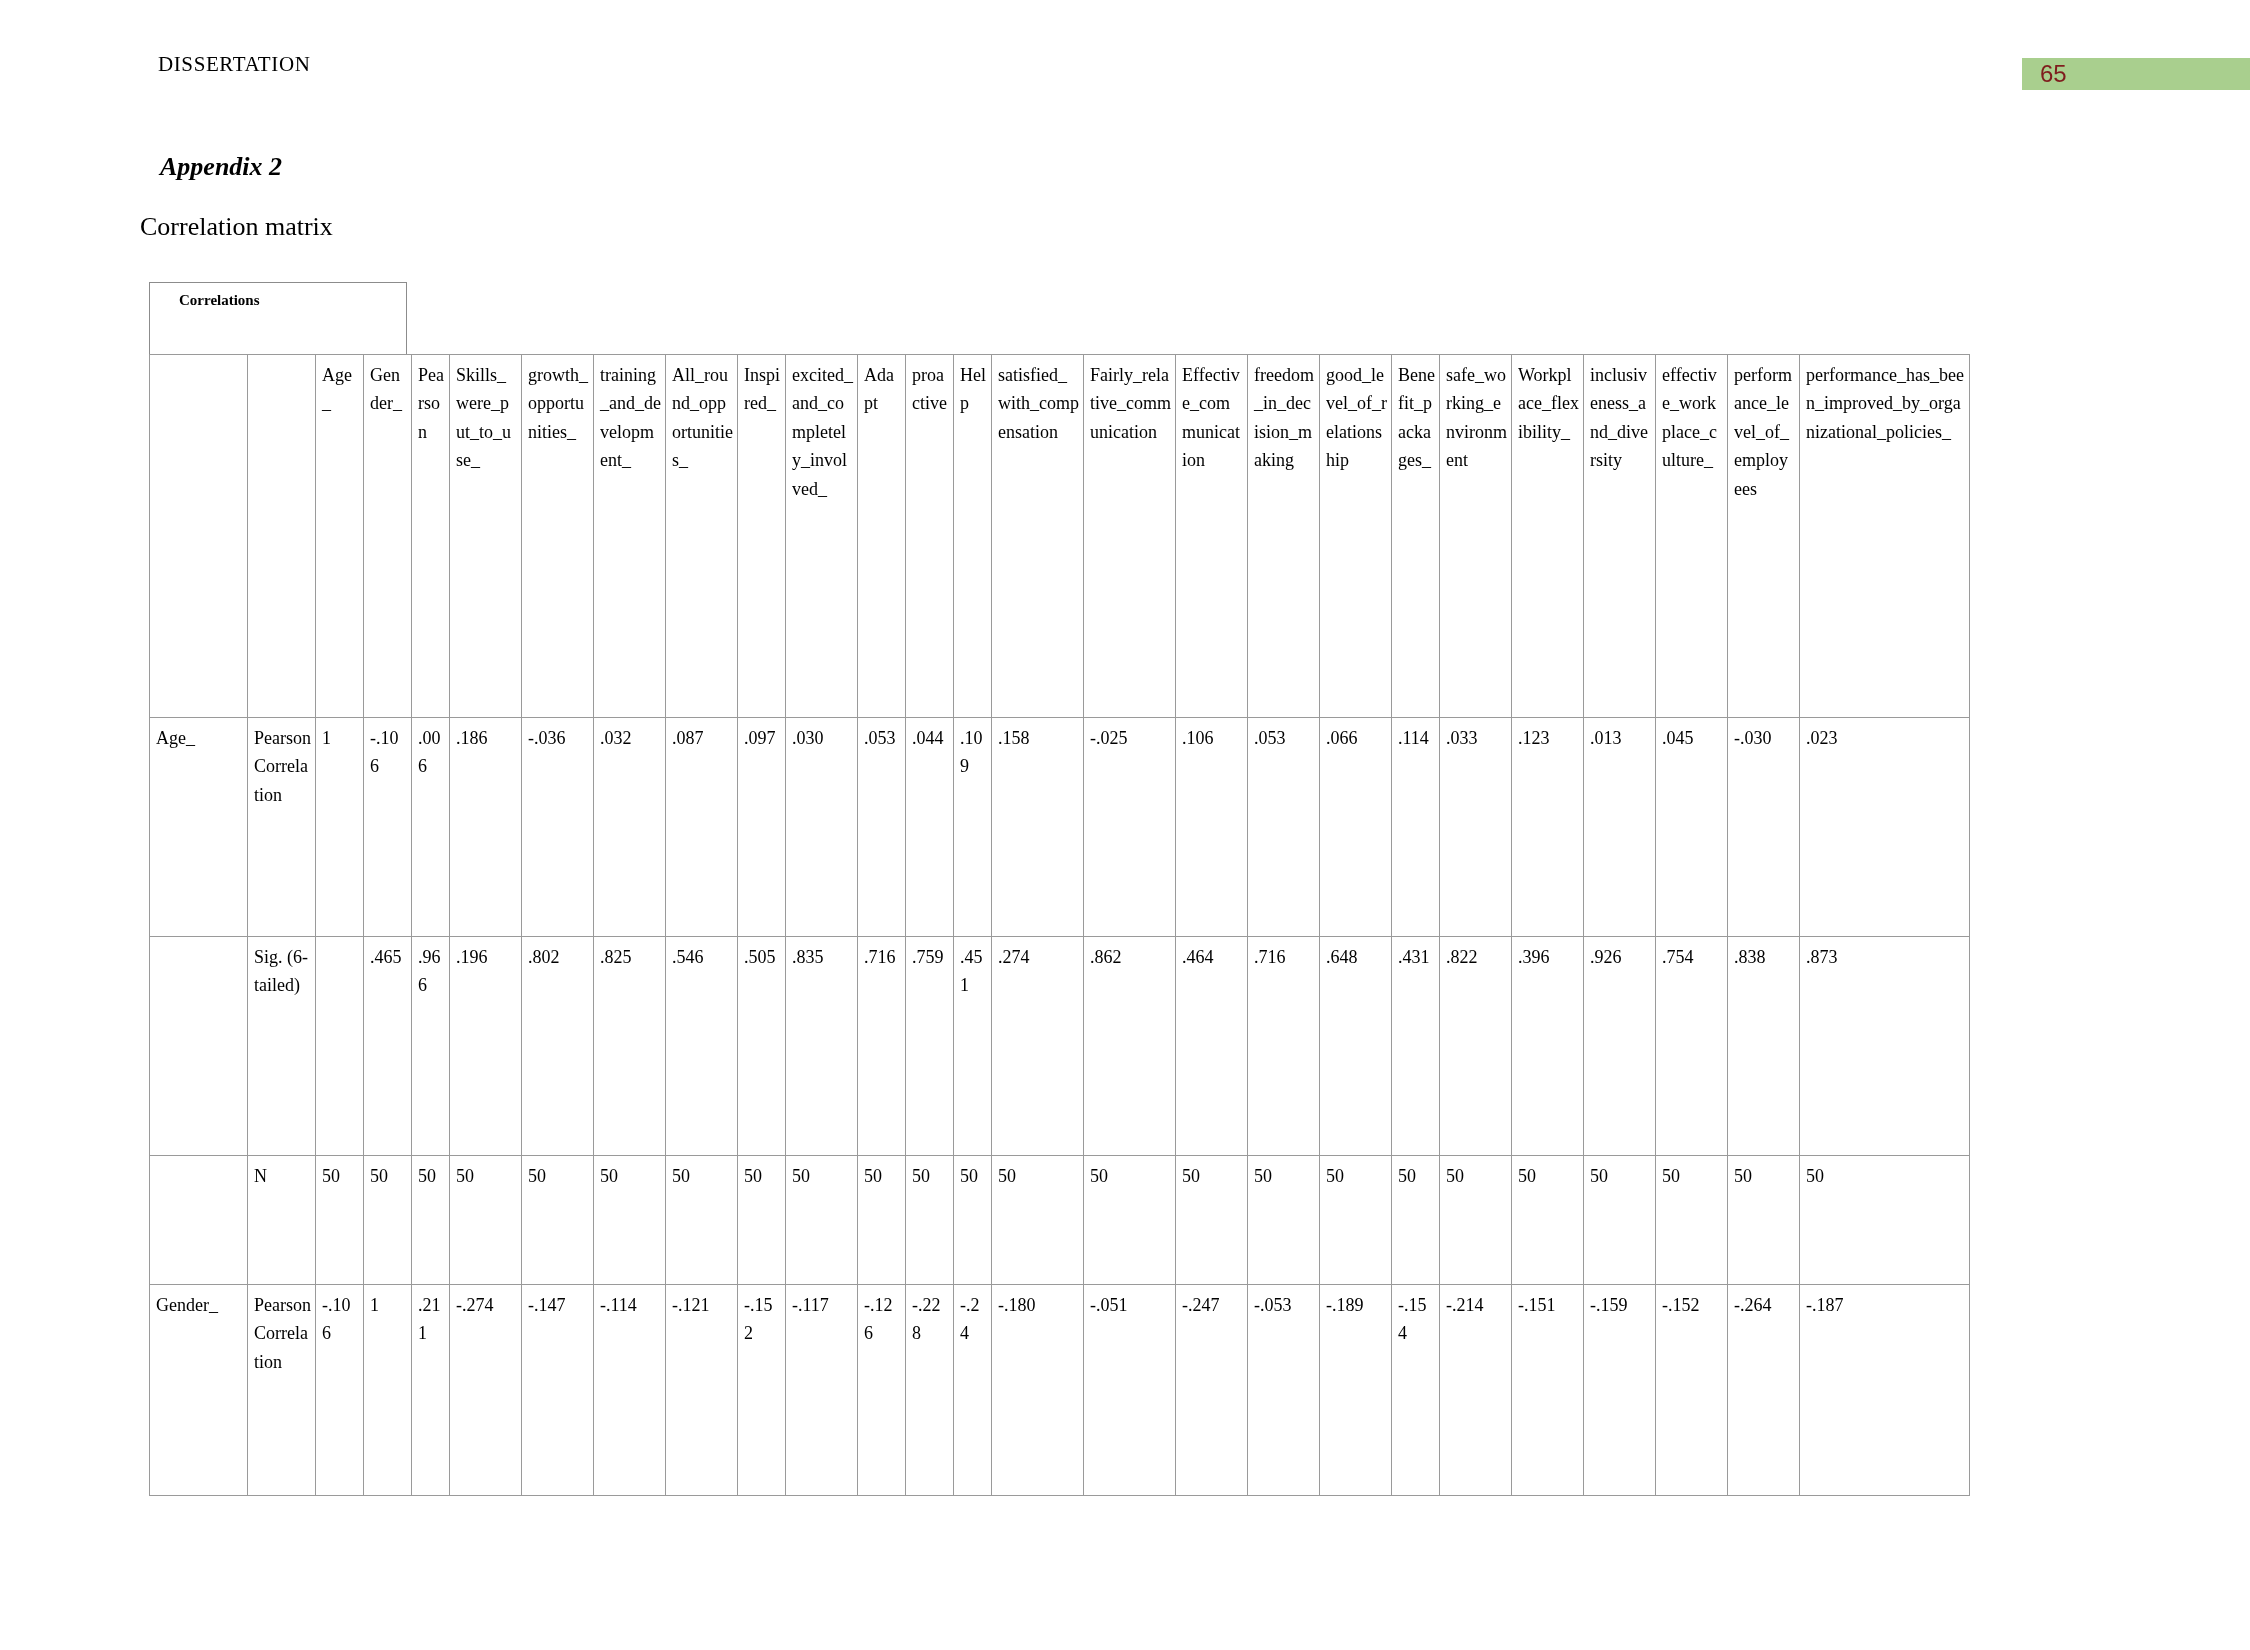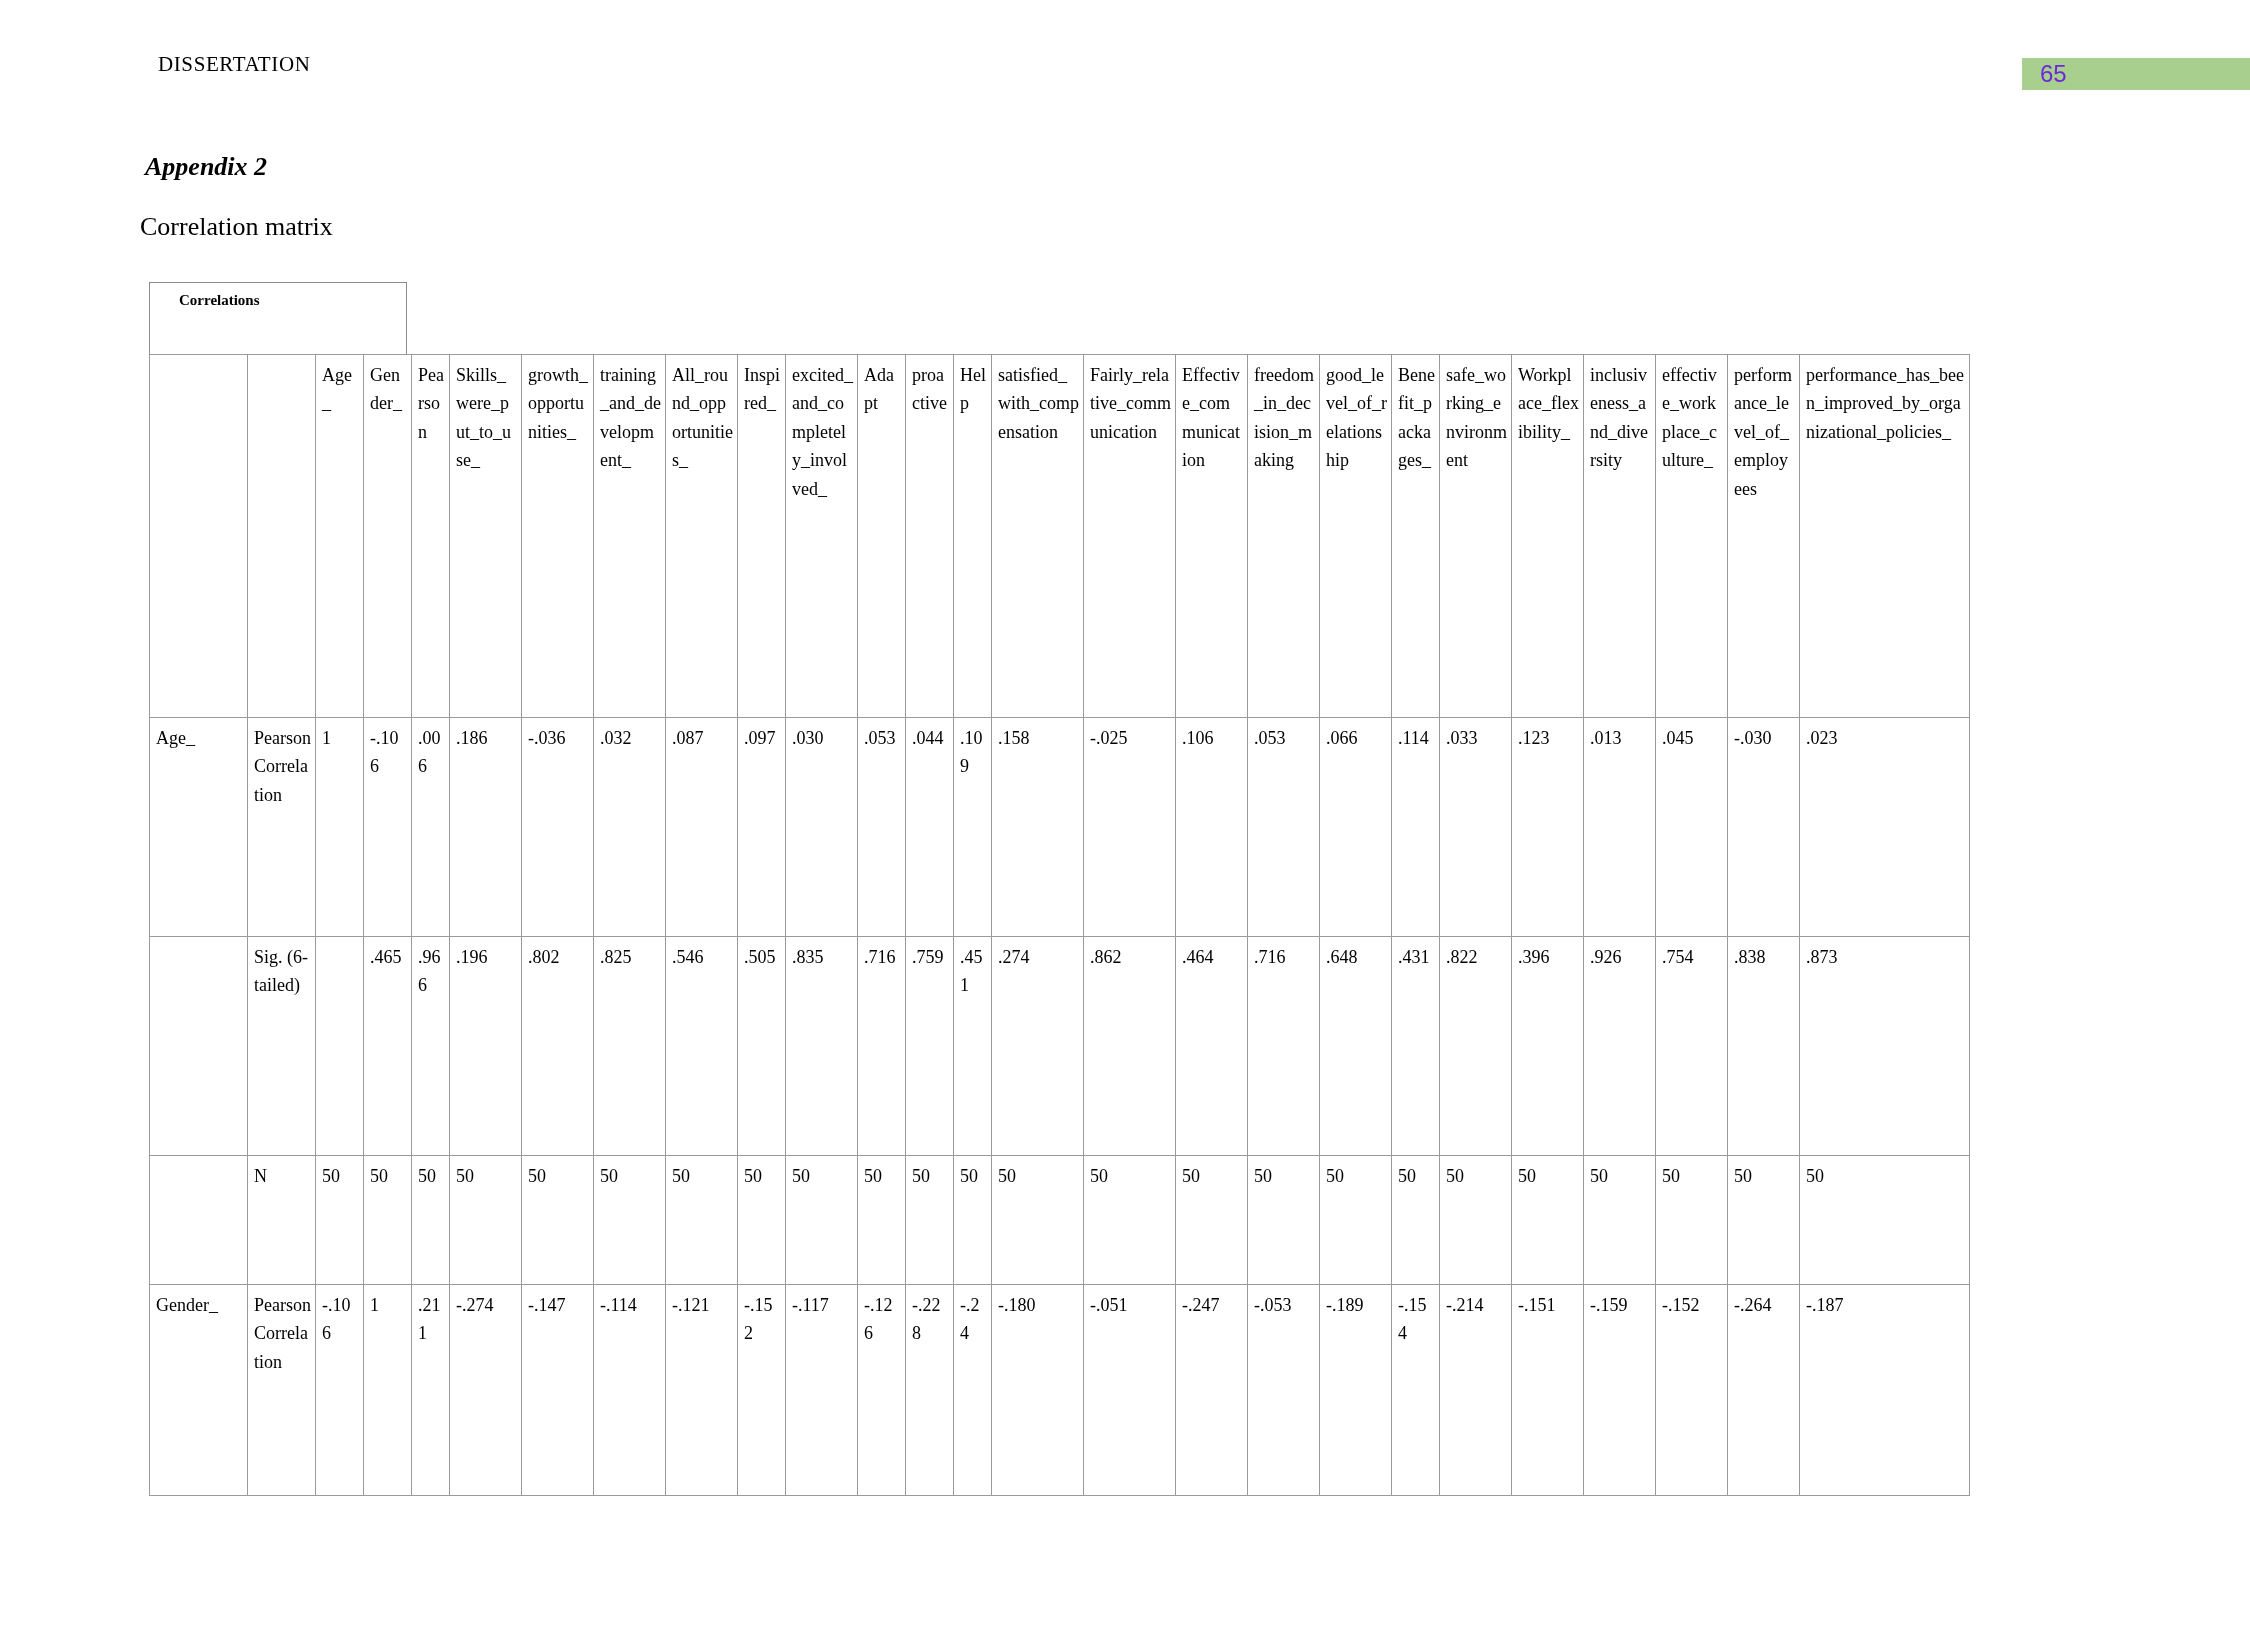"65" .page-number-badge { color: #6d28d9 -> #7f1d1d }
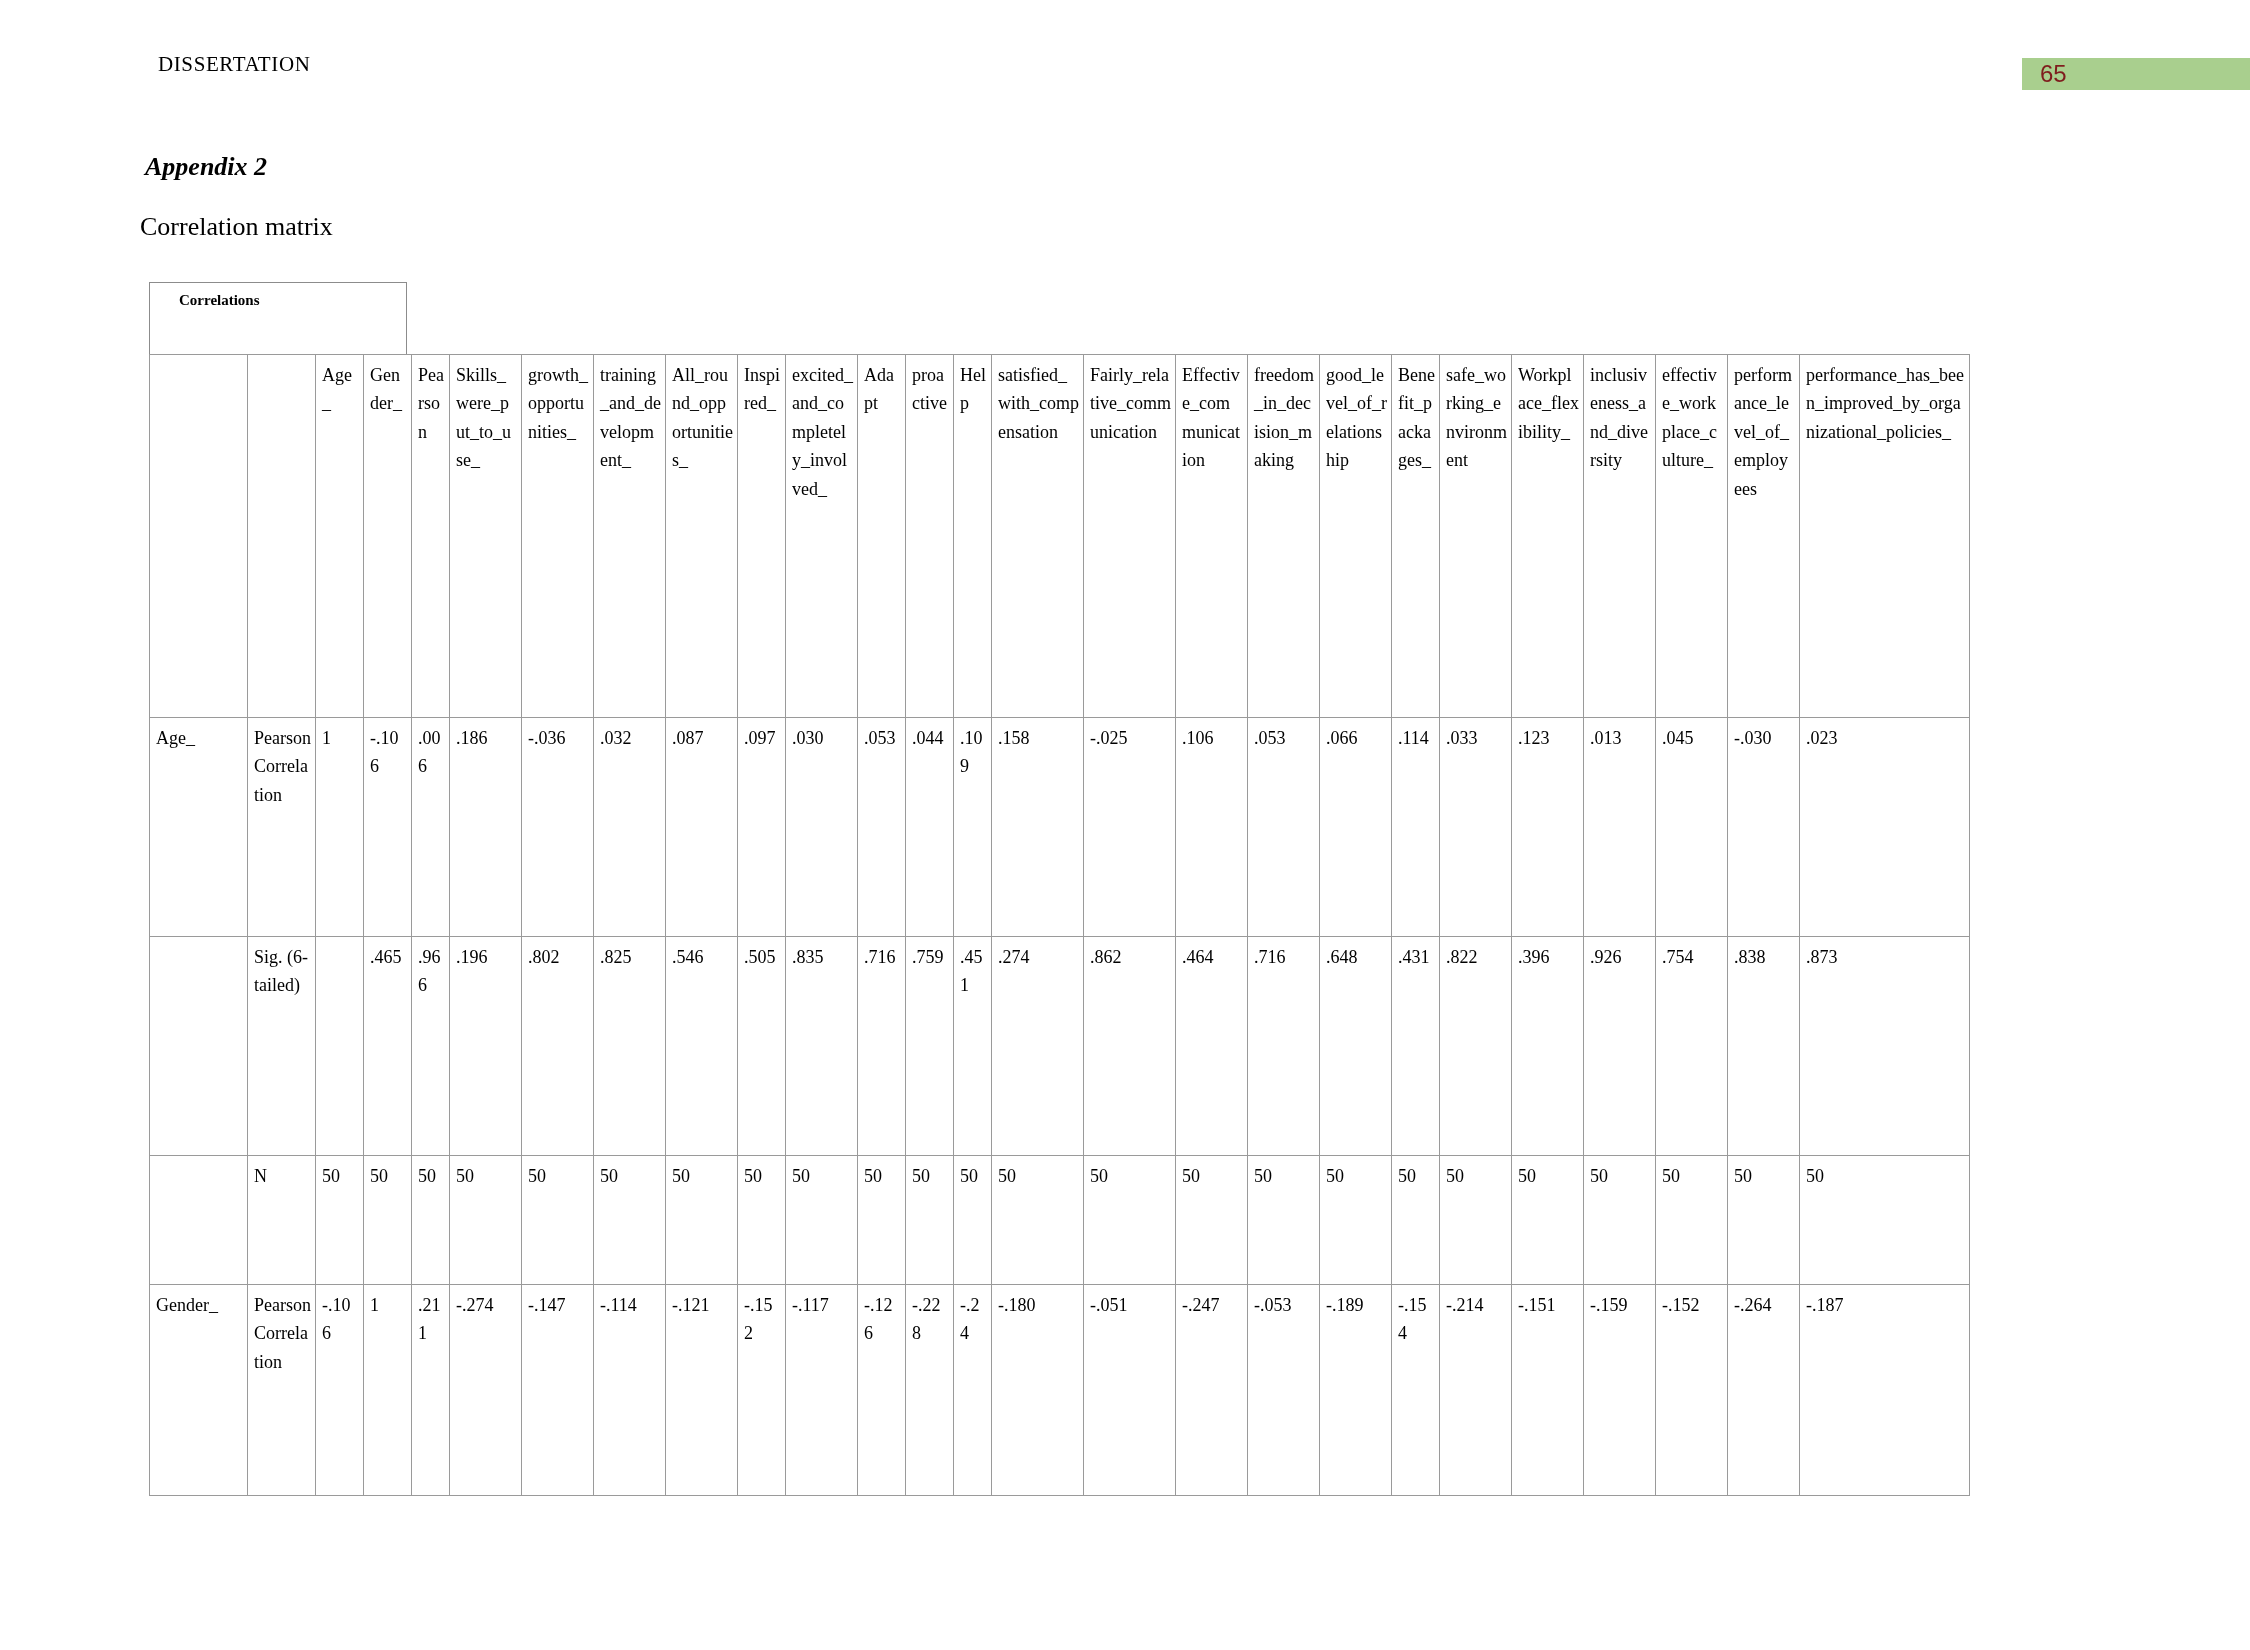"Appendix 2" .appendix-heading { left: 145px -> 160px }
